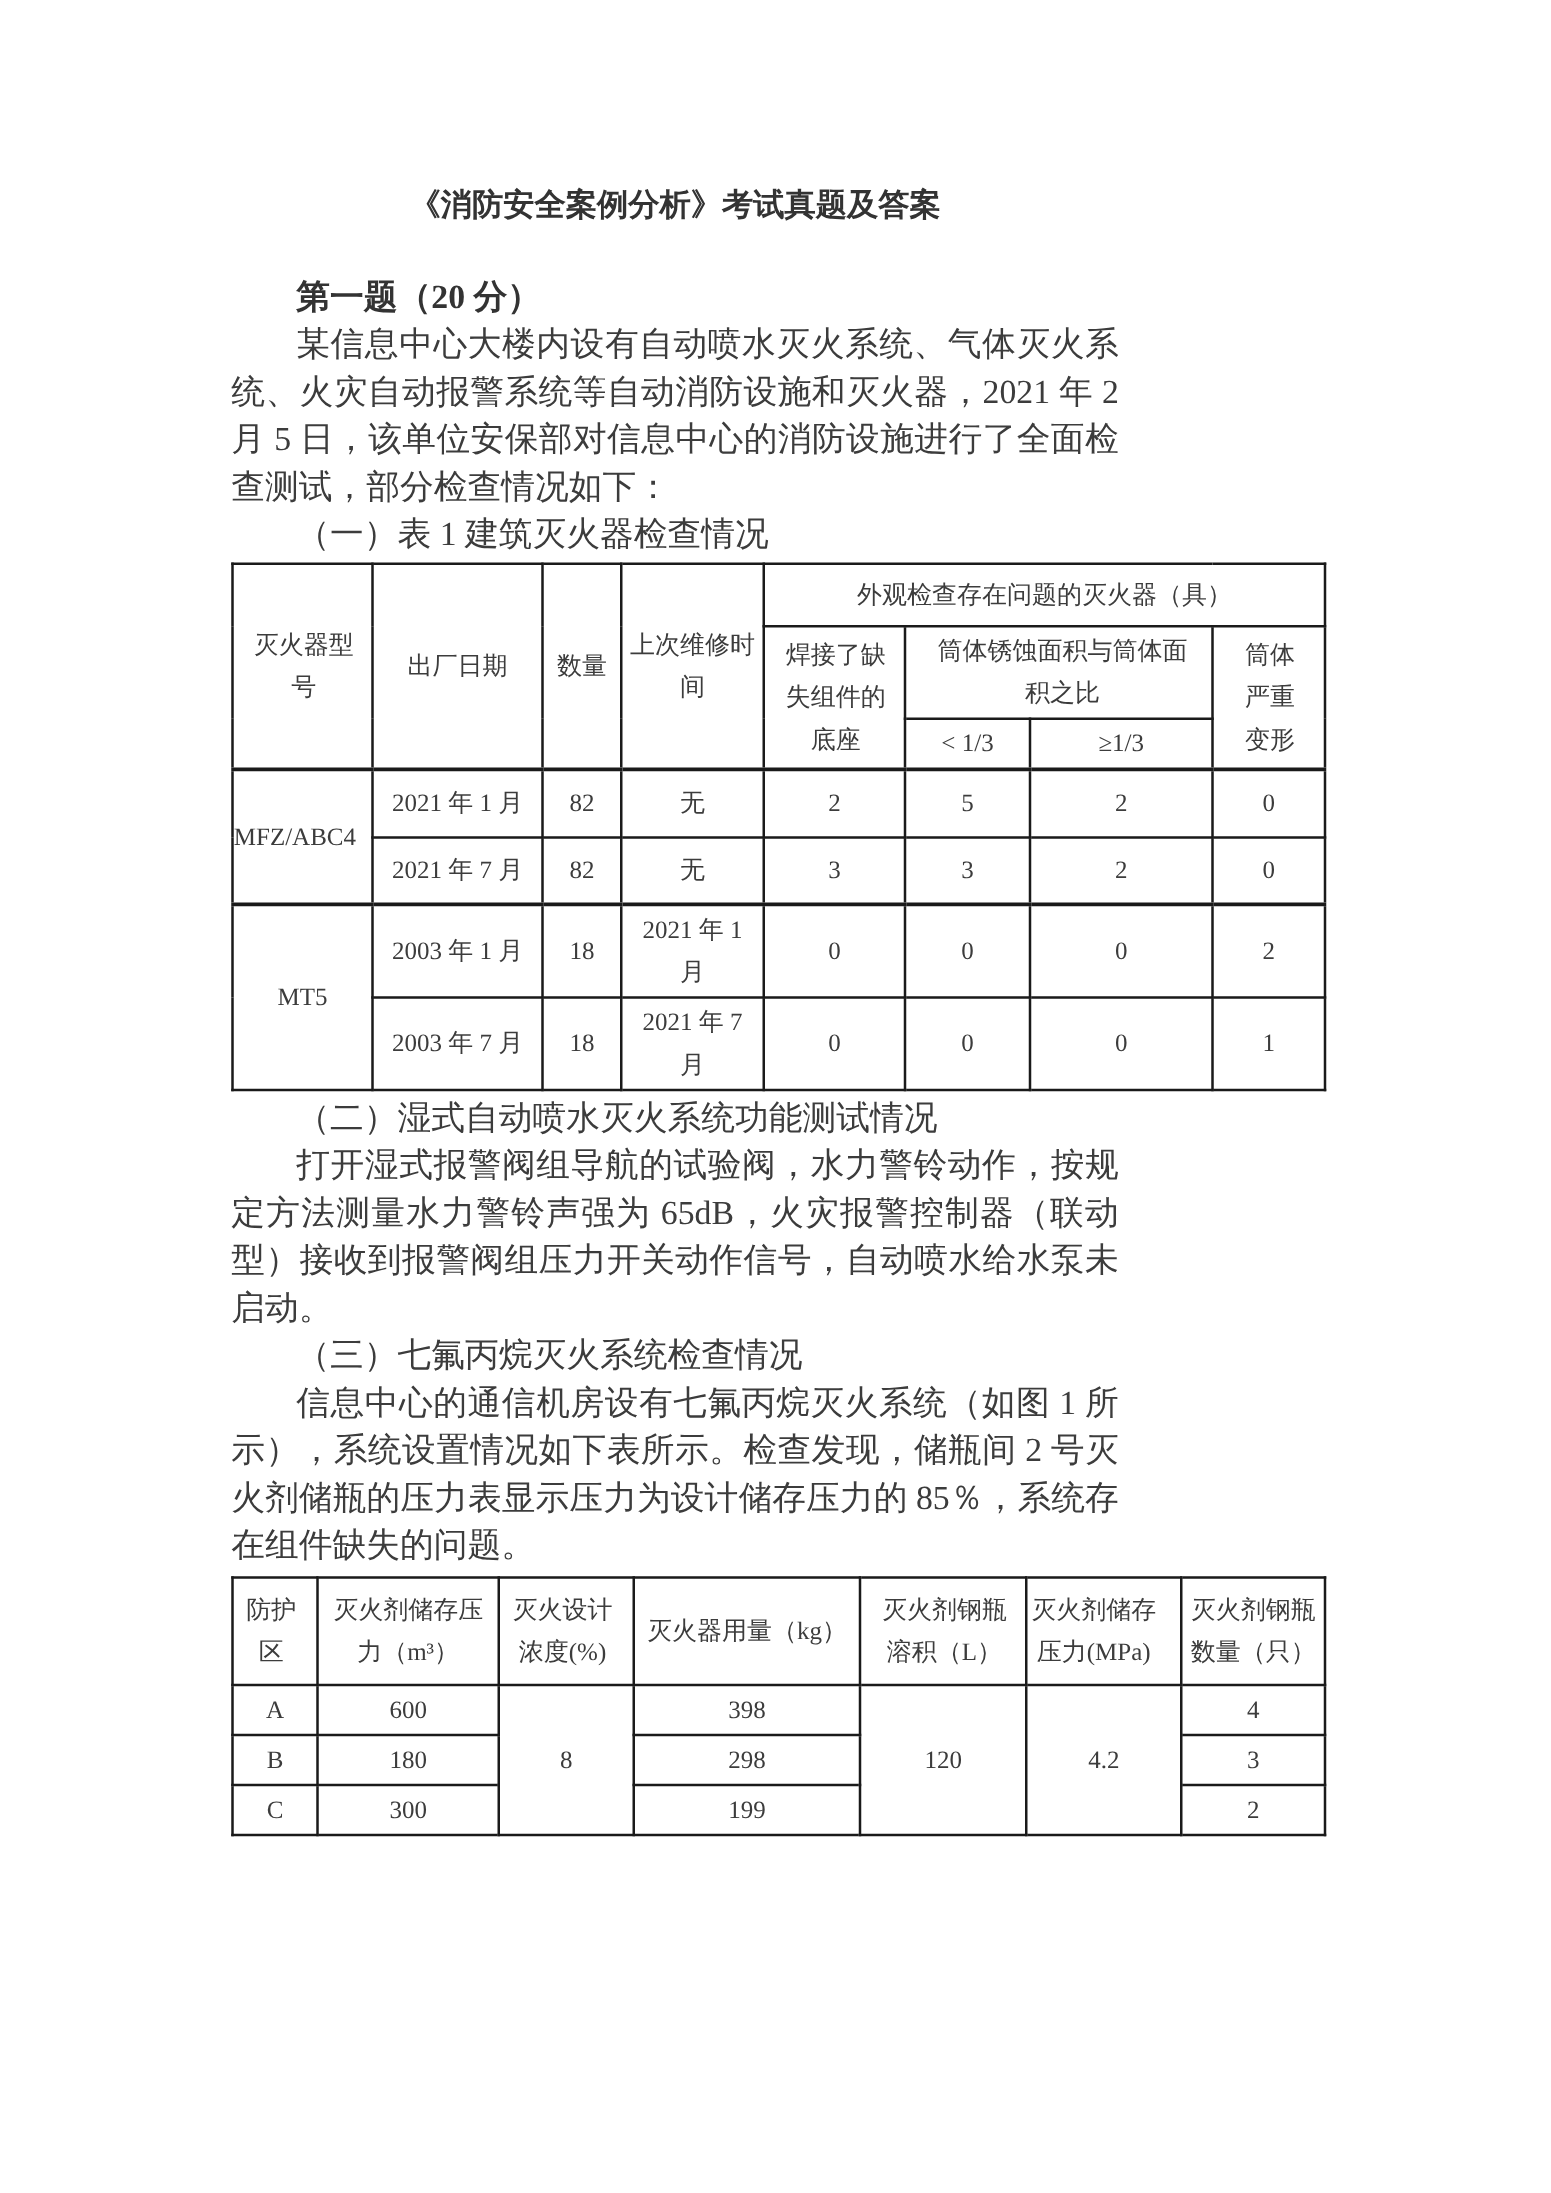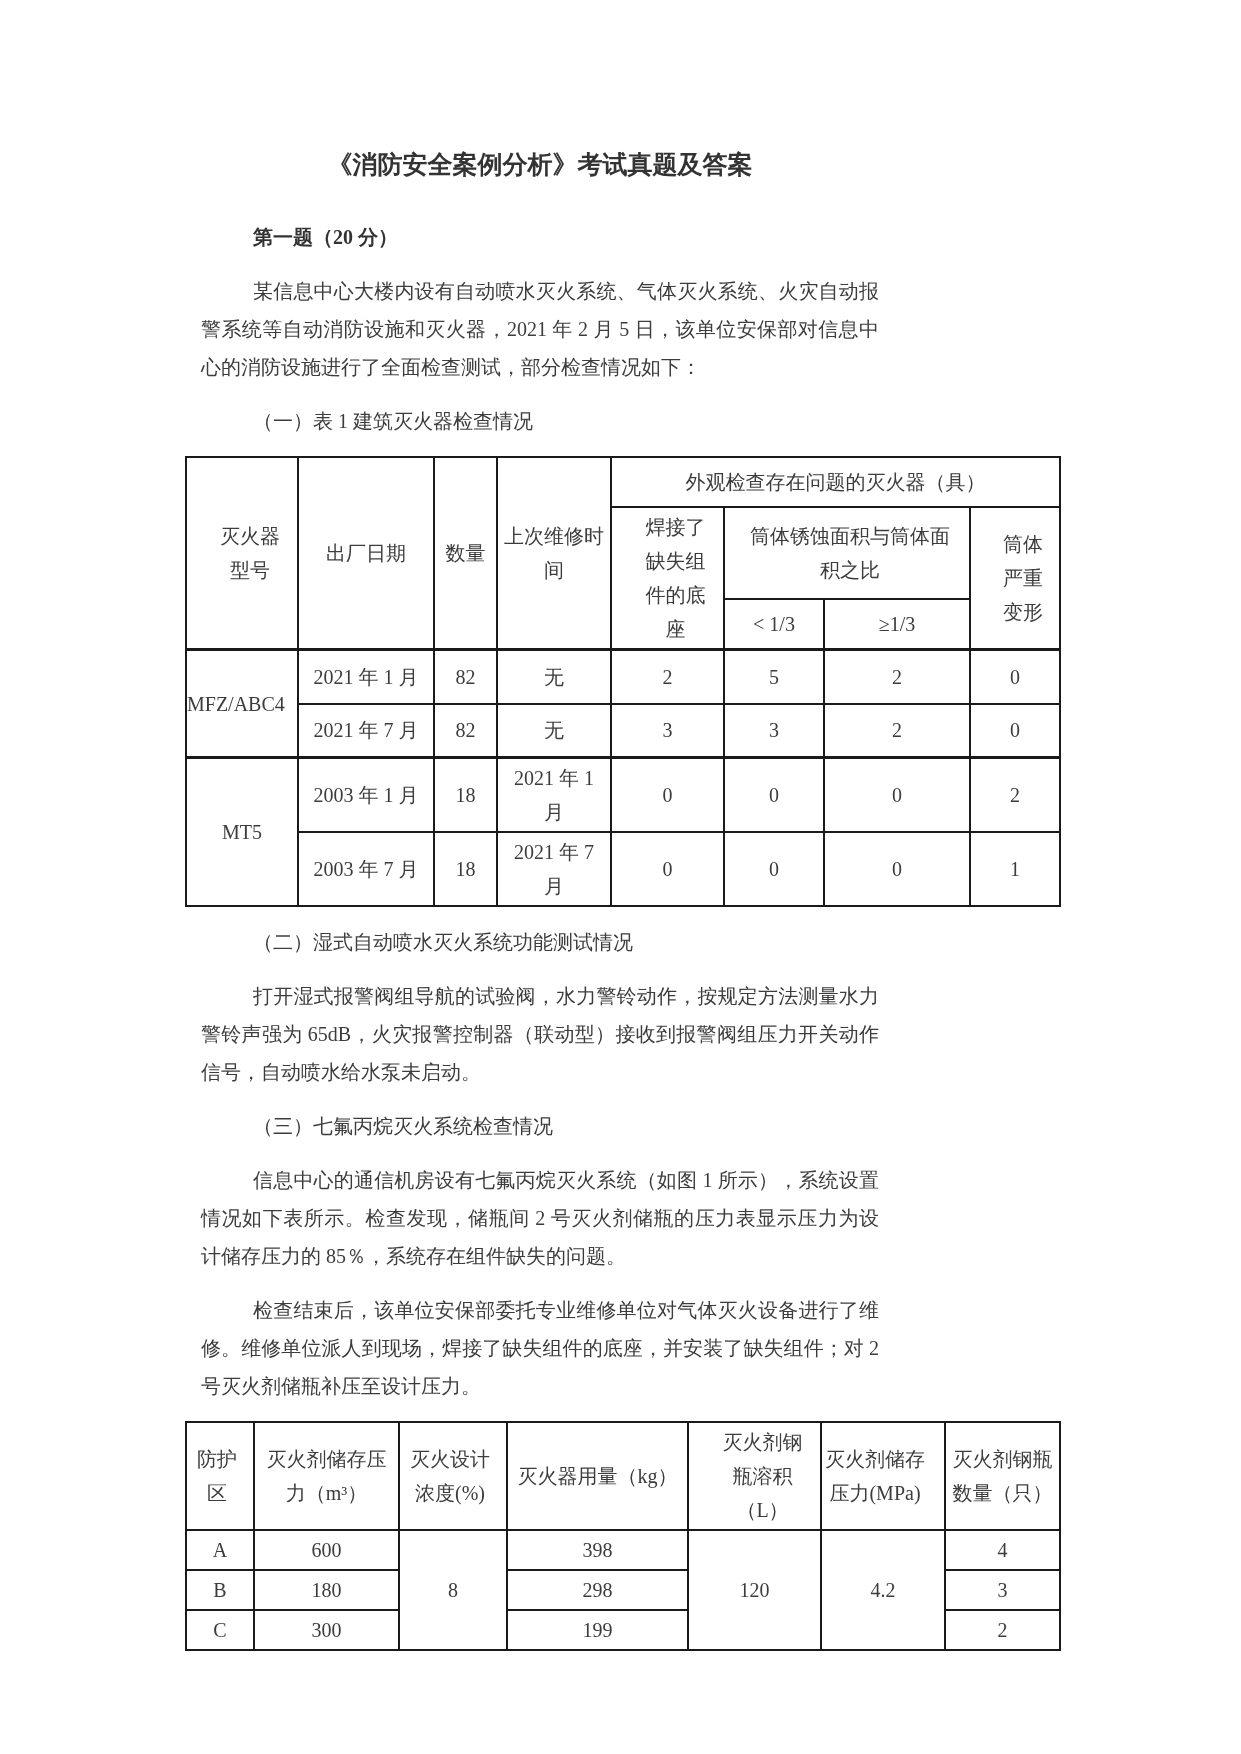"第一题（20 分）" .para { font-size: 20px -> 27px; margin: 16px -> 0 }
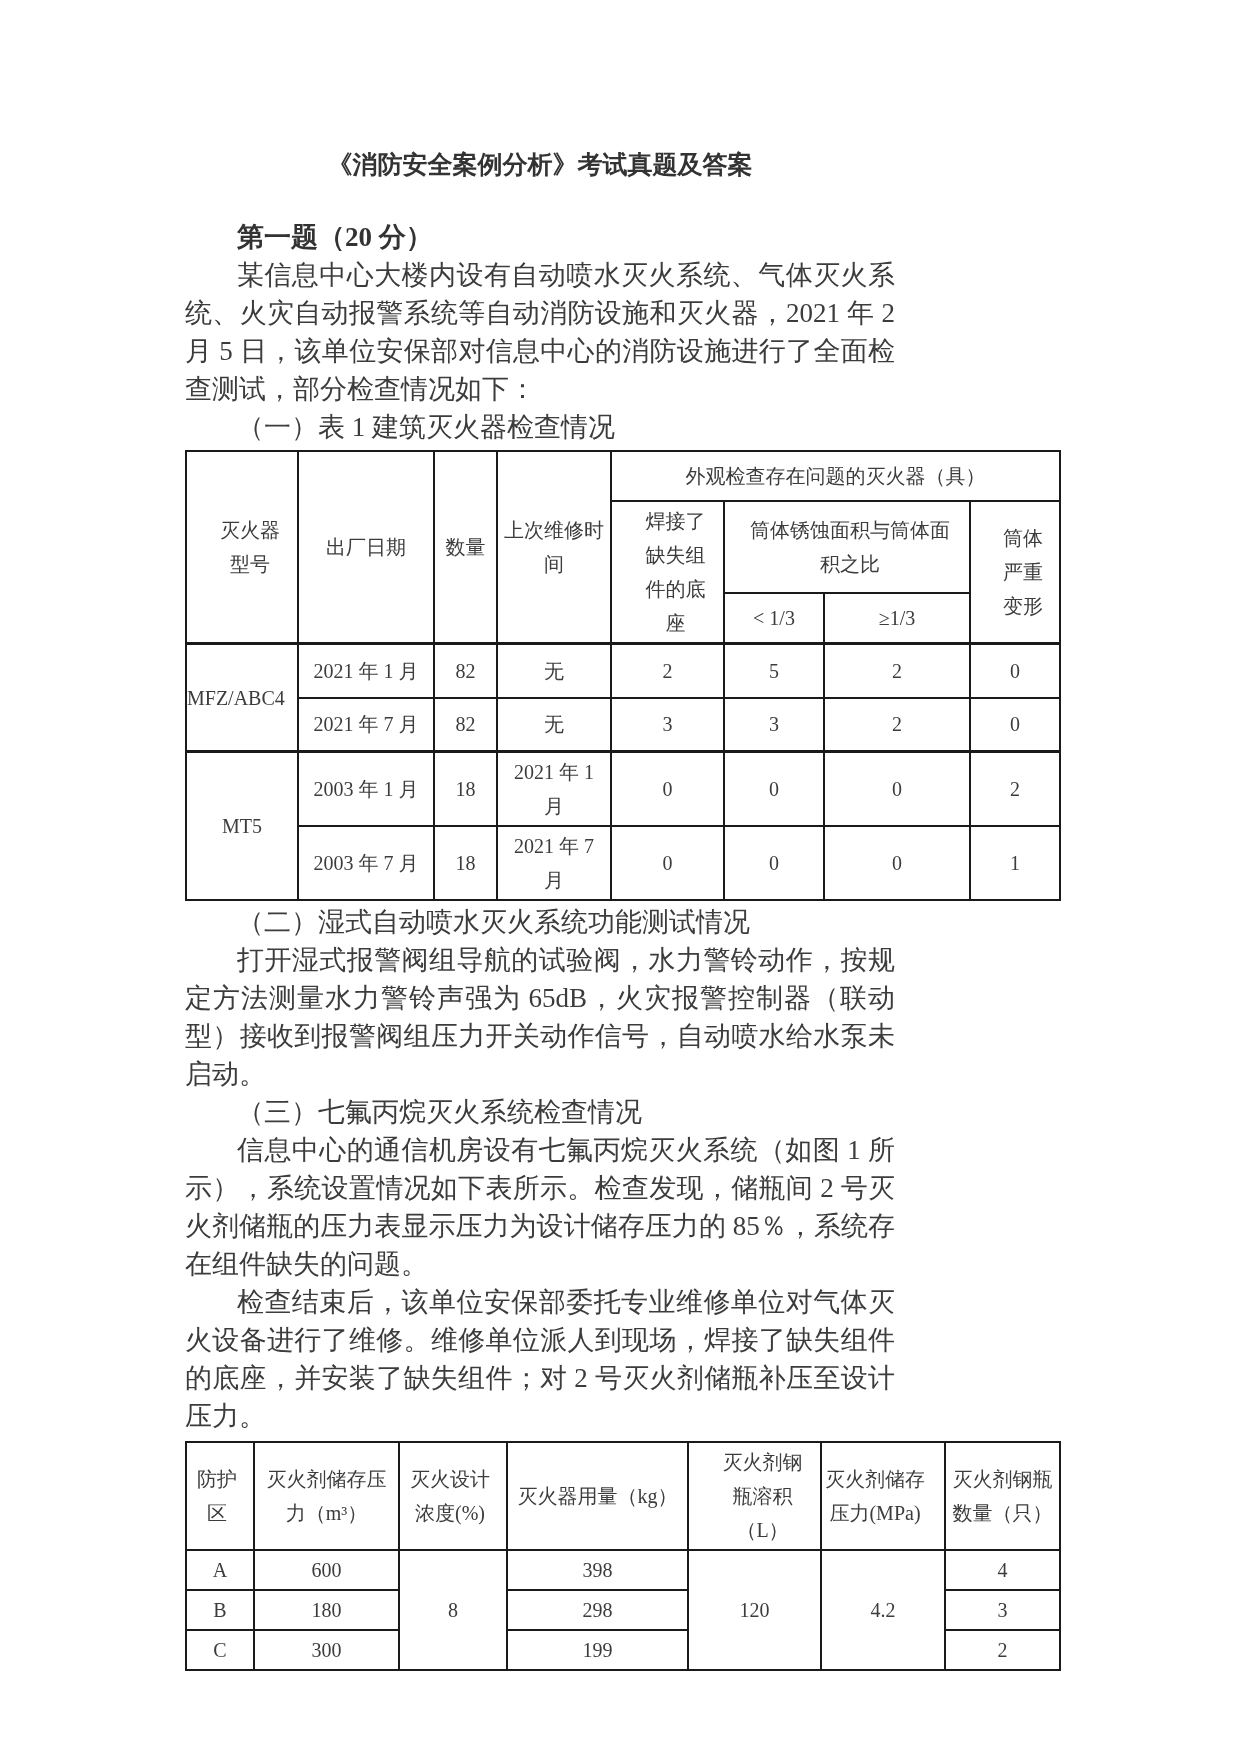"灭火器型号" td.pad-lg { padding-left: 30px -> 16px }
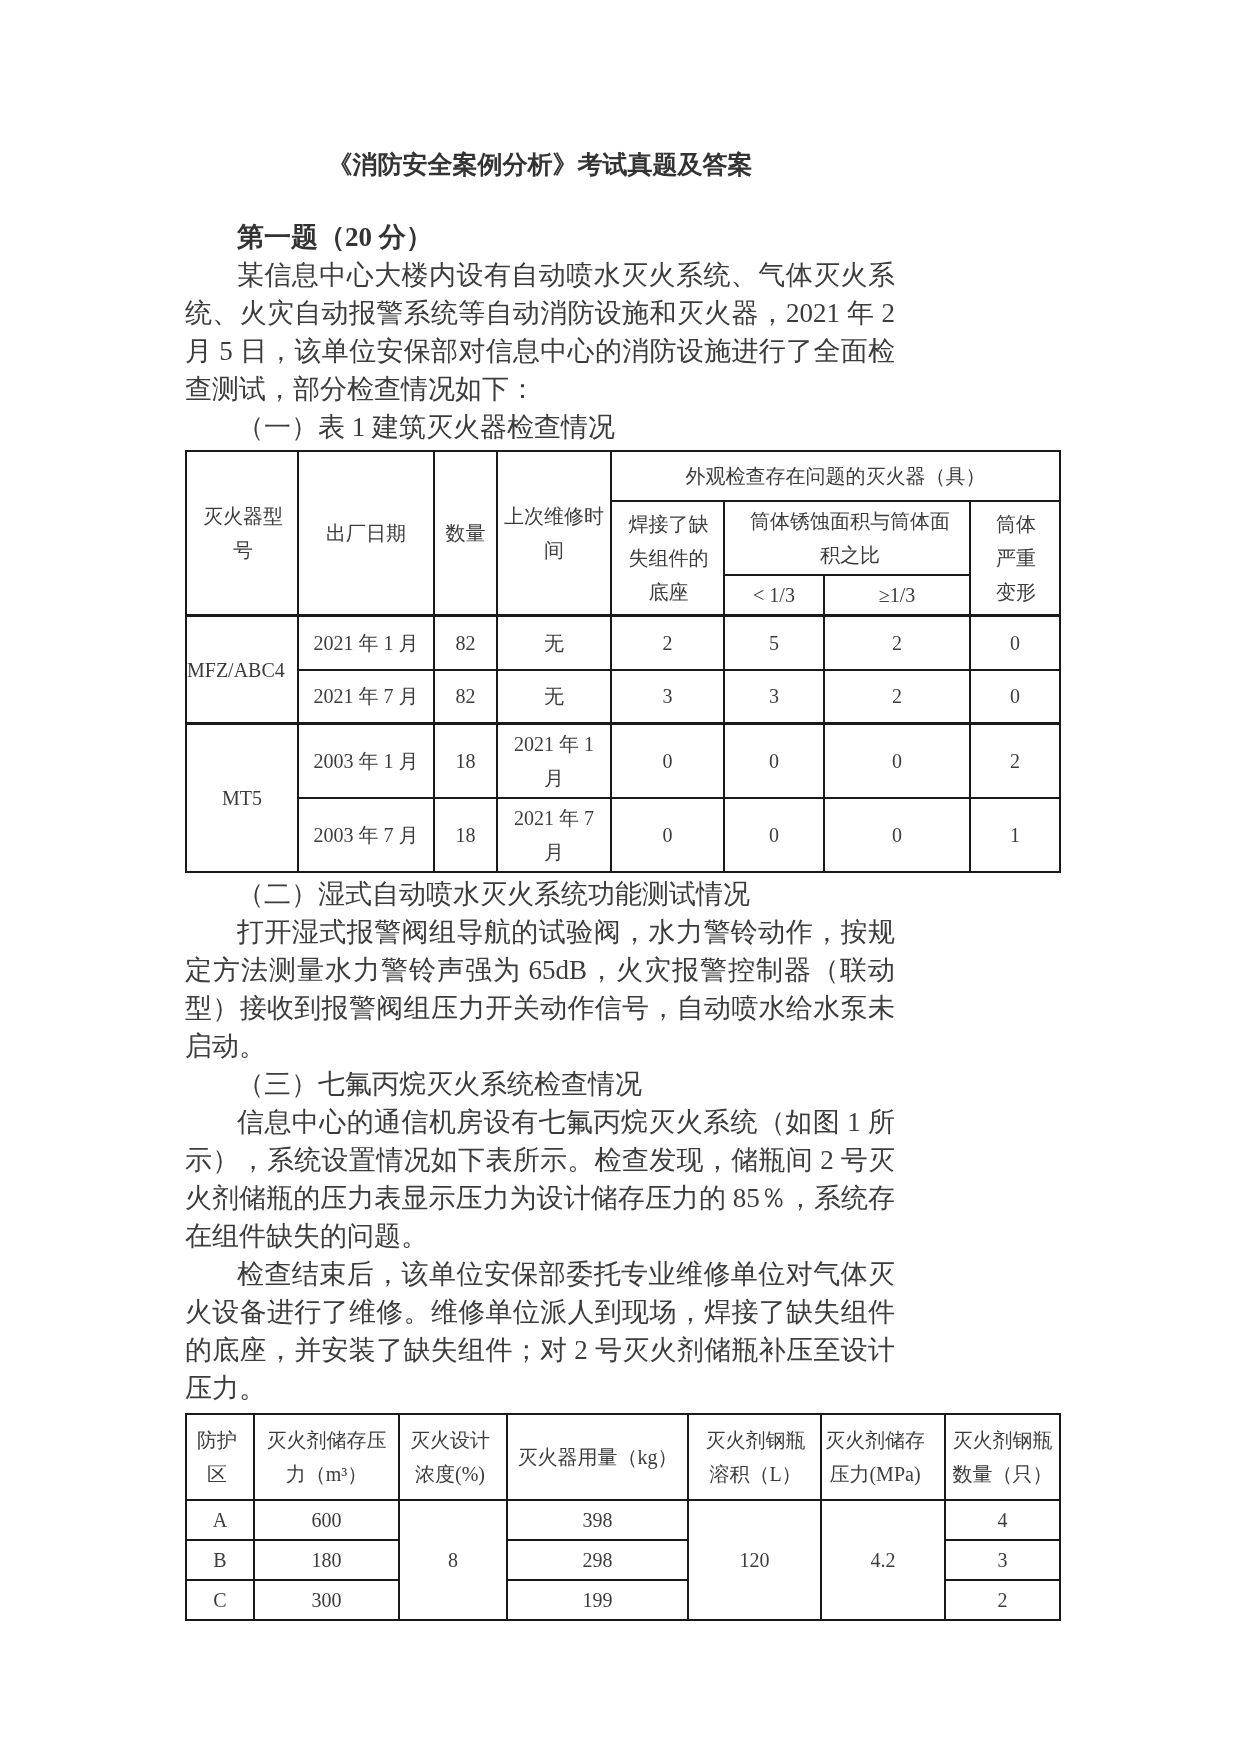"检查结束后，该单位安保部委托专业维修单位对气体灭火设备进行了维修。维修单位派人到" p.para { html: <p>检查结束后，该单位安保部委托专业维修单位对气体灭火设备进行了维修。维修单位派人到现场，焊接了缺失组件的底座，并安装了缺失组件；对 2 号灭火剂储瓶补压至设计压力。</p> -> none }
